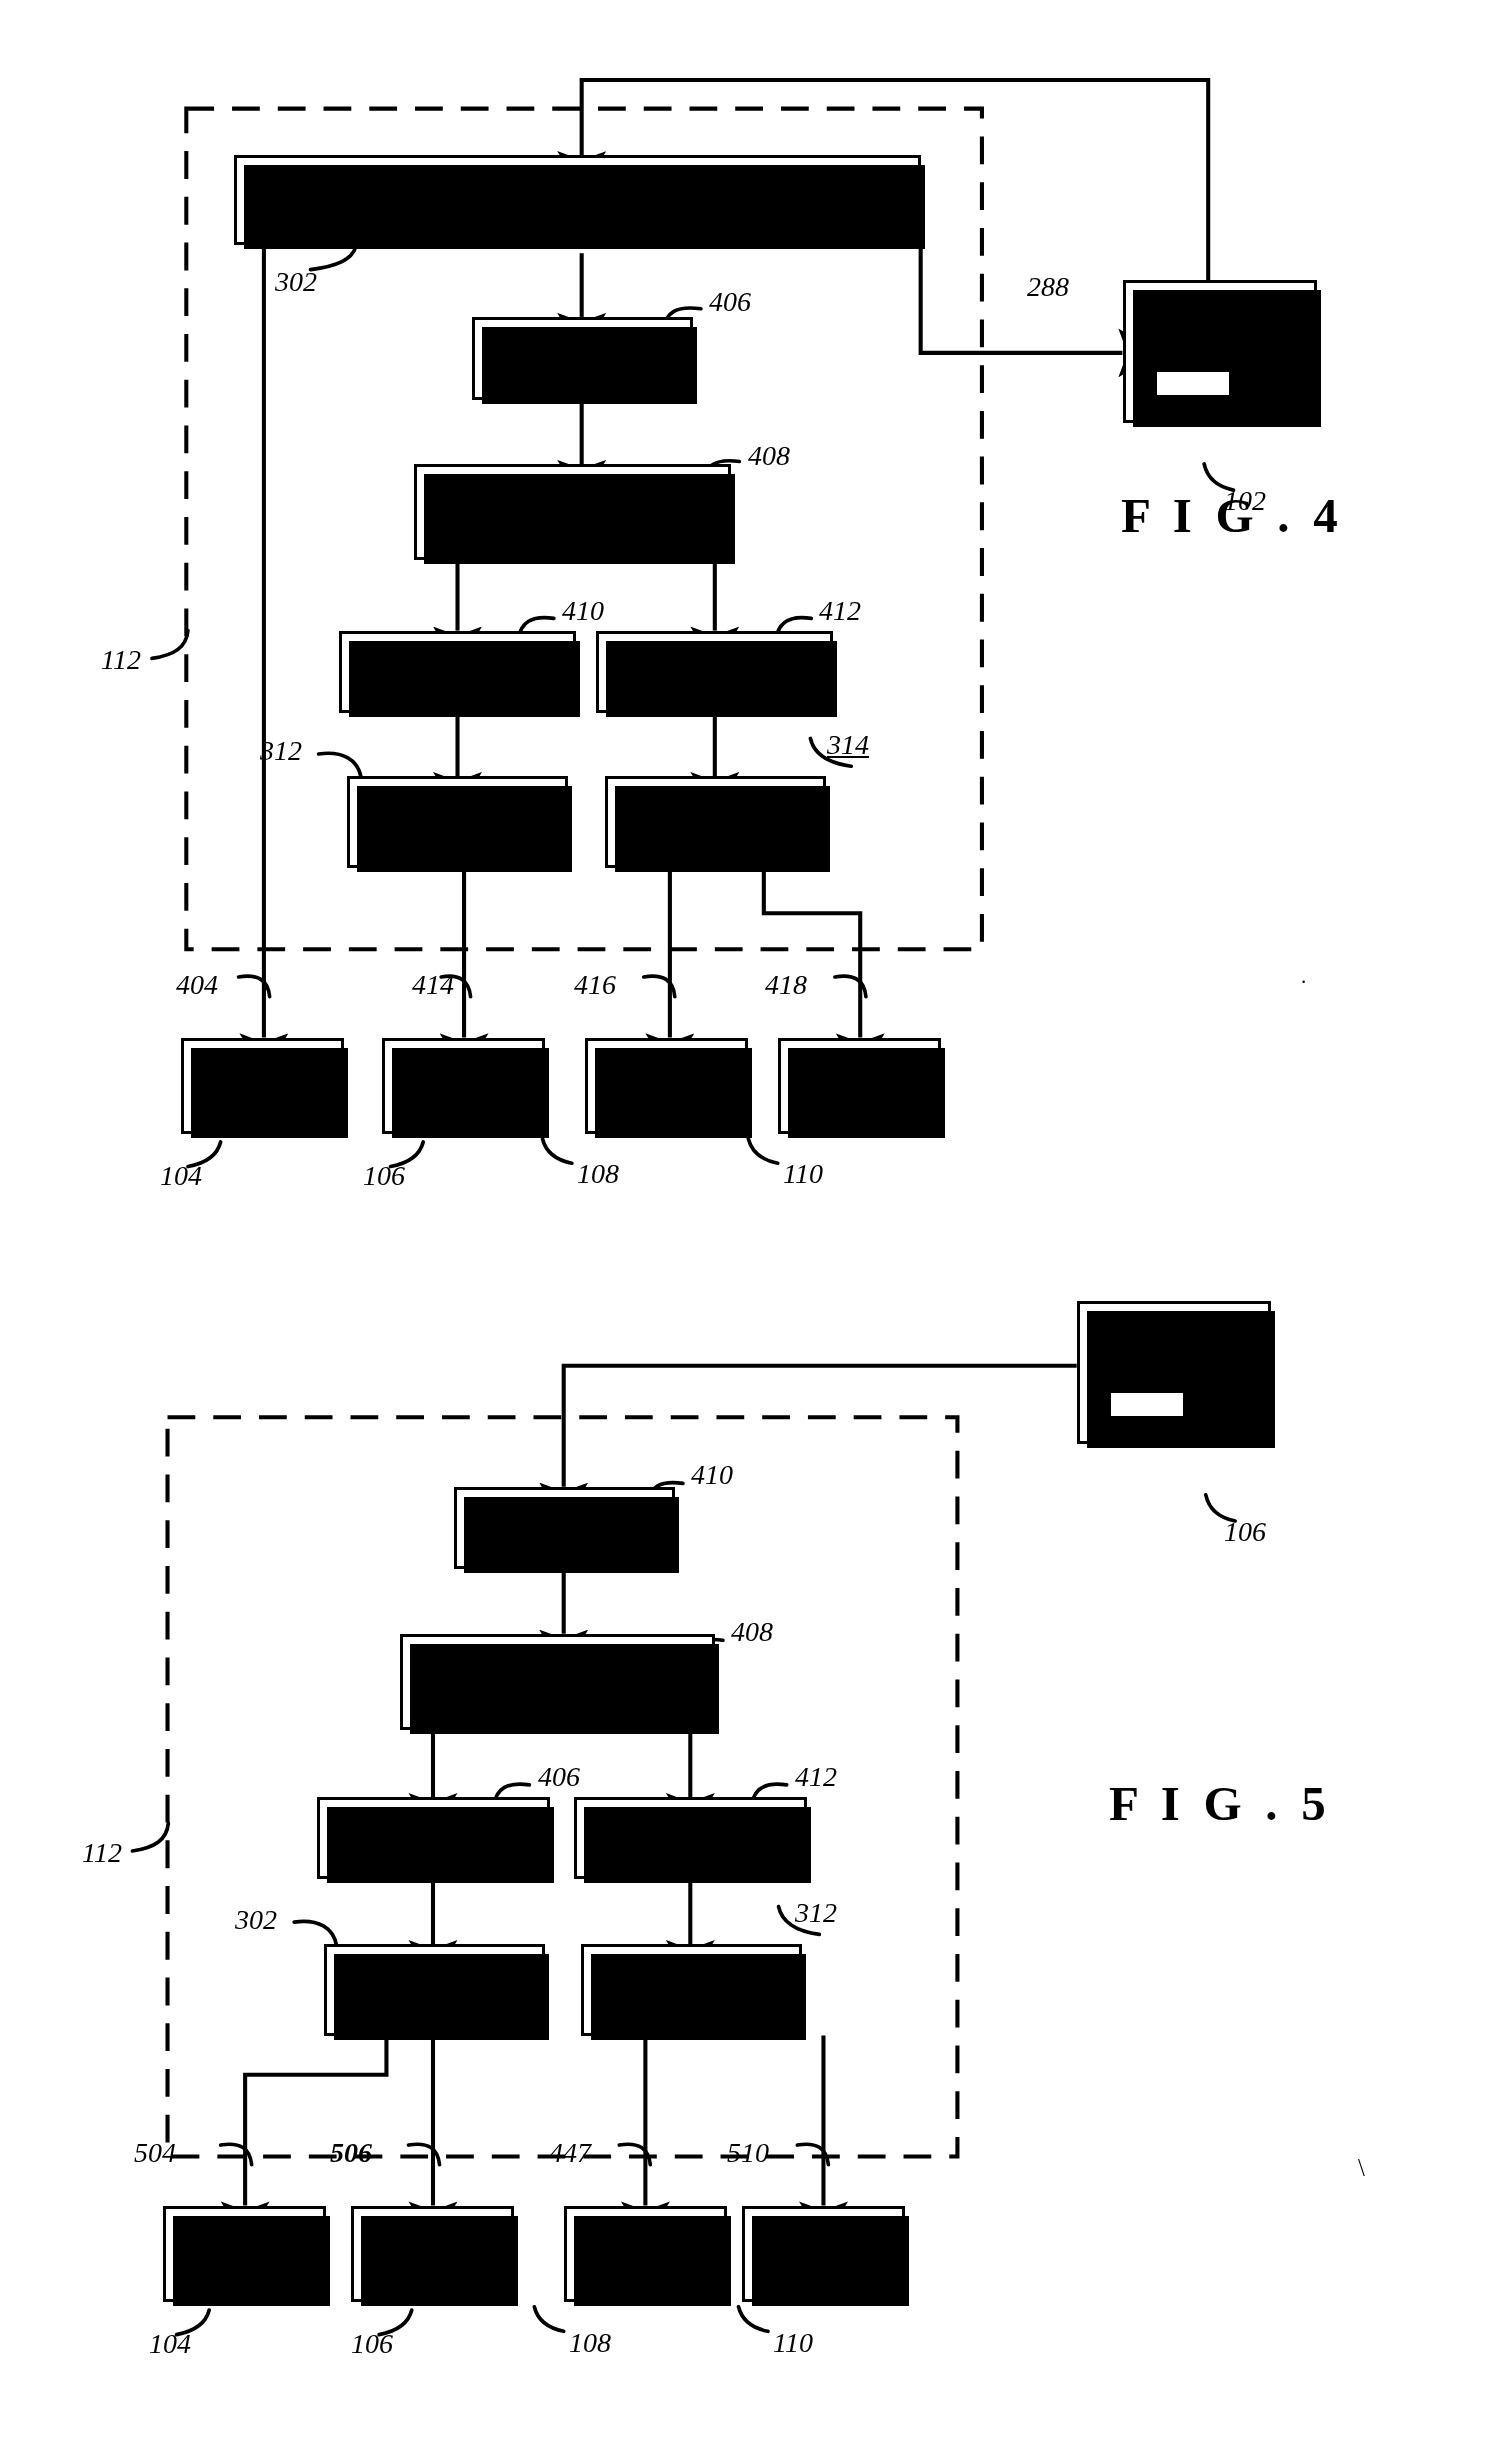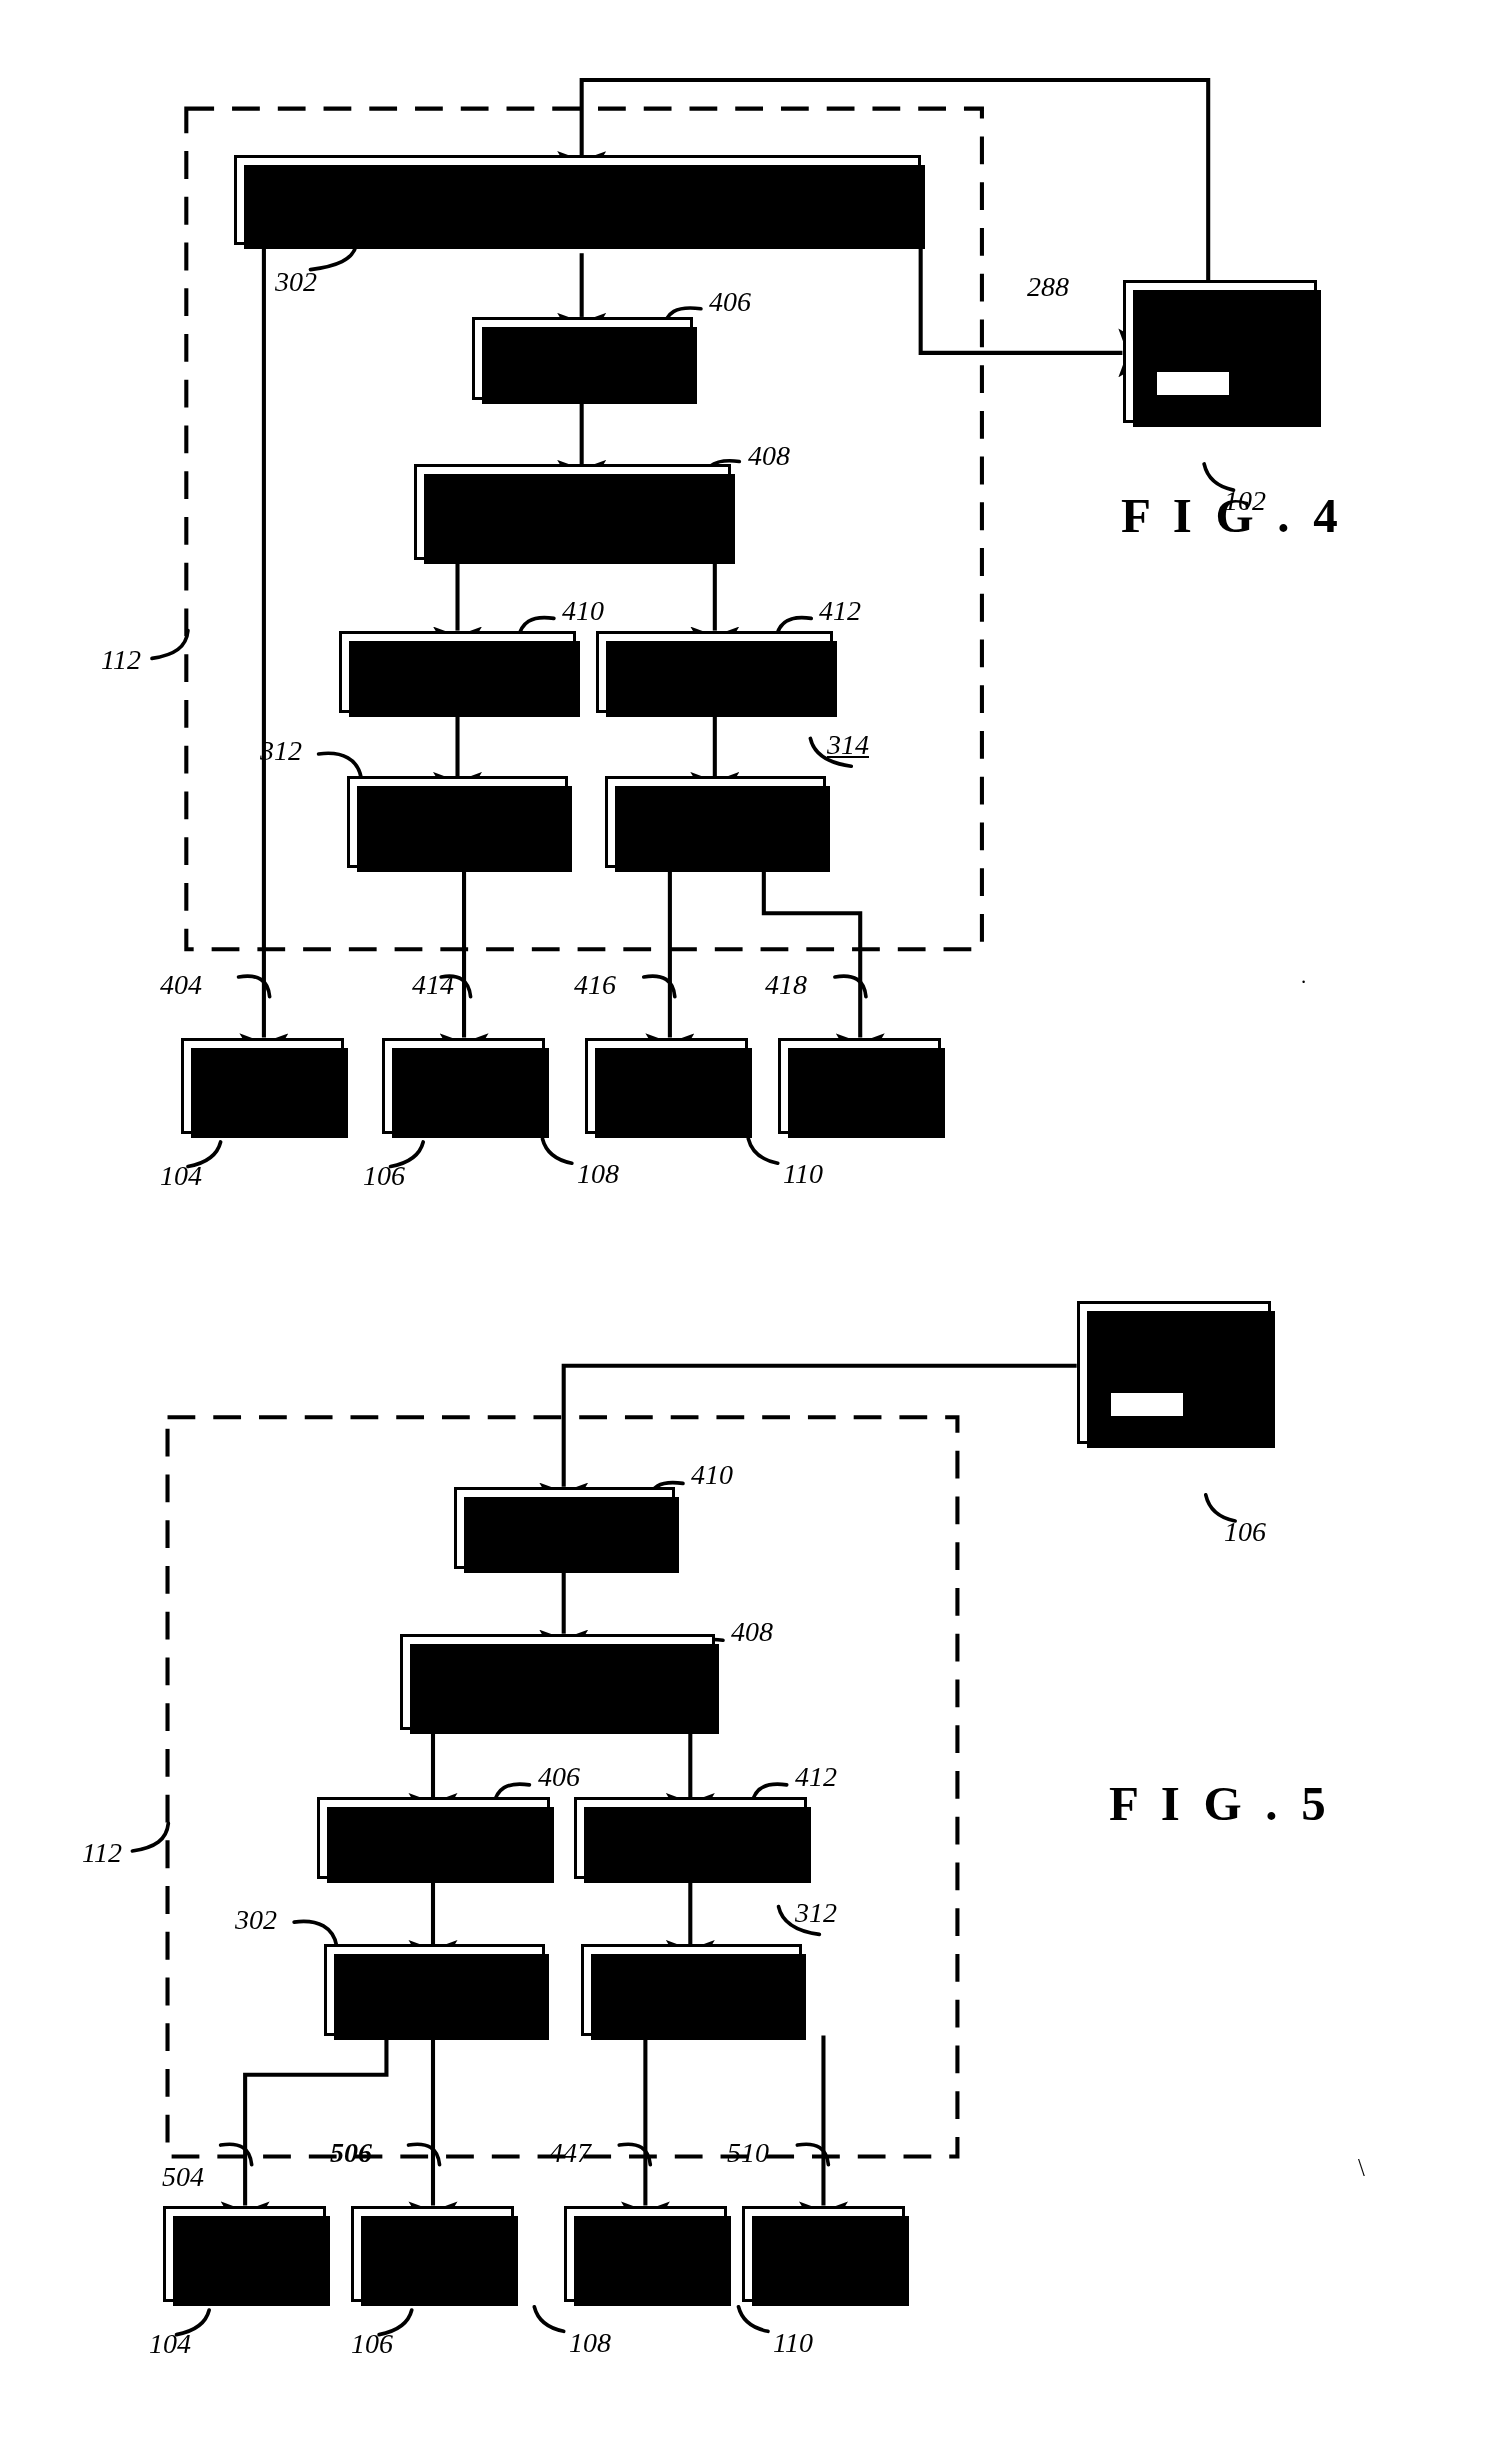"404" div.ref { left: 160px -> 176px }
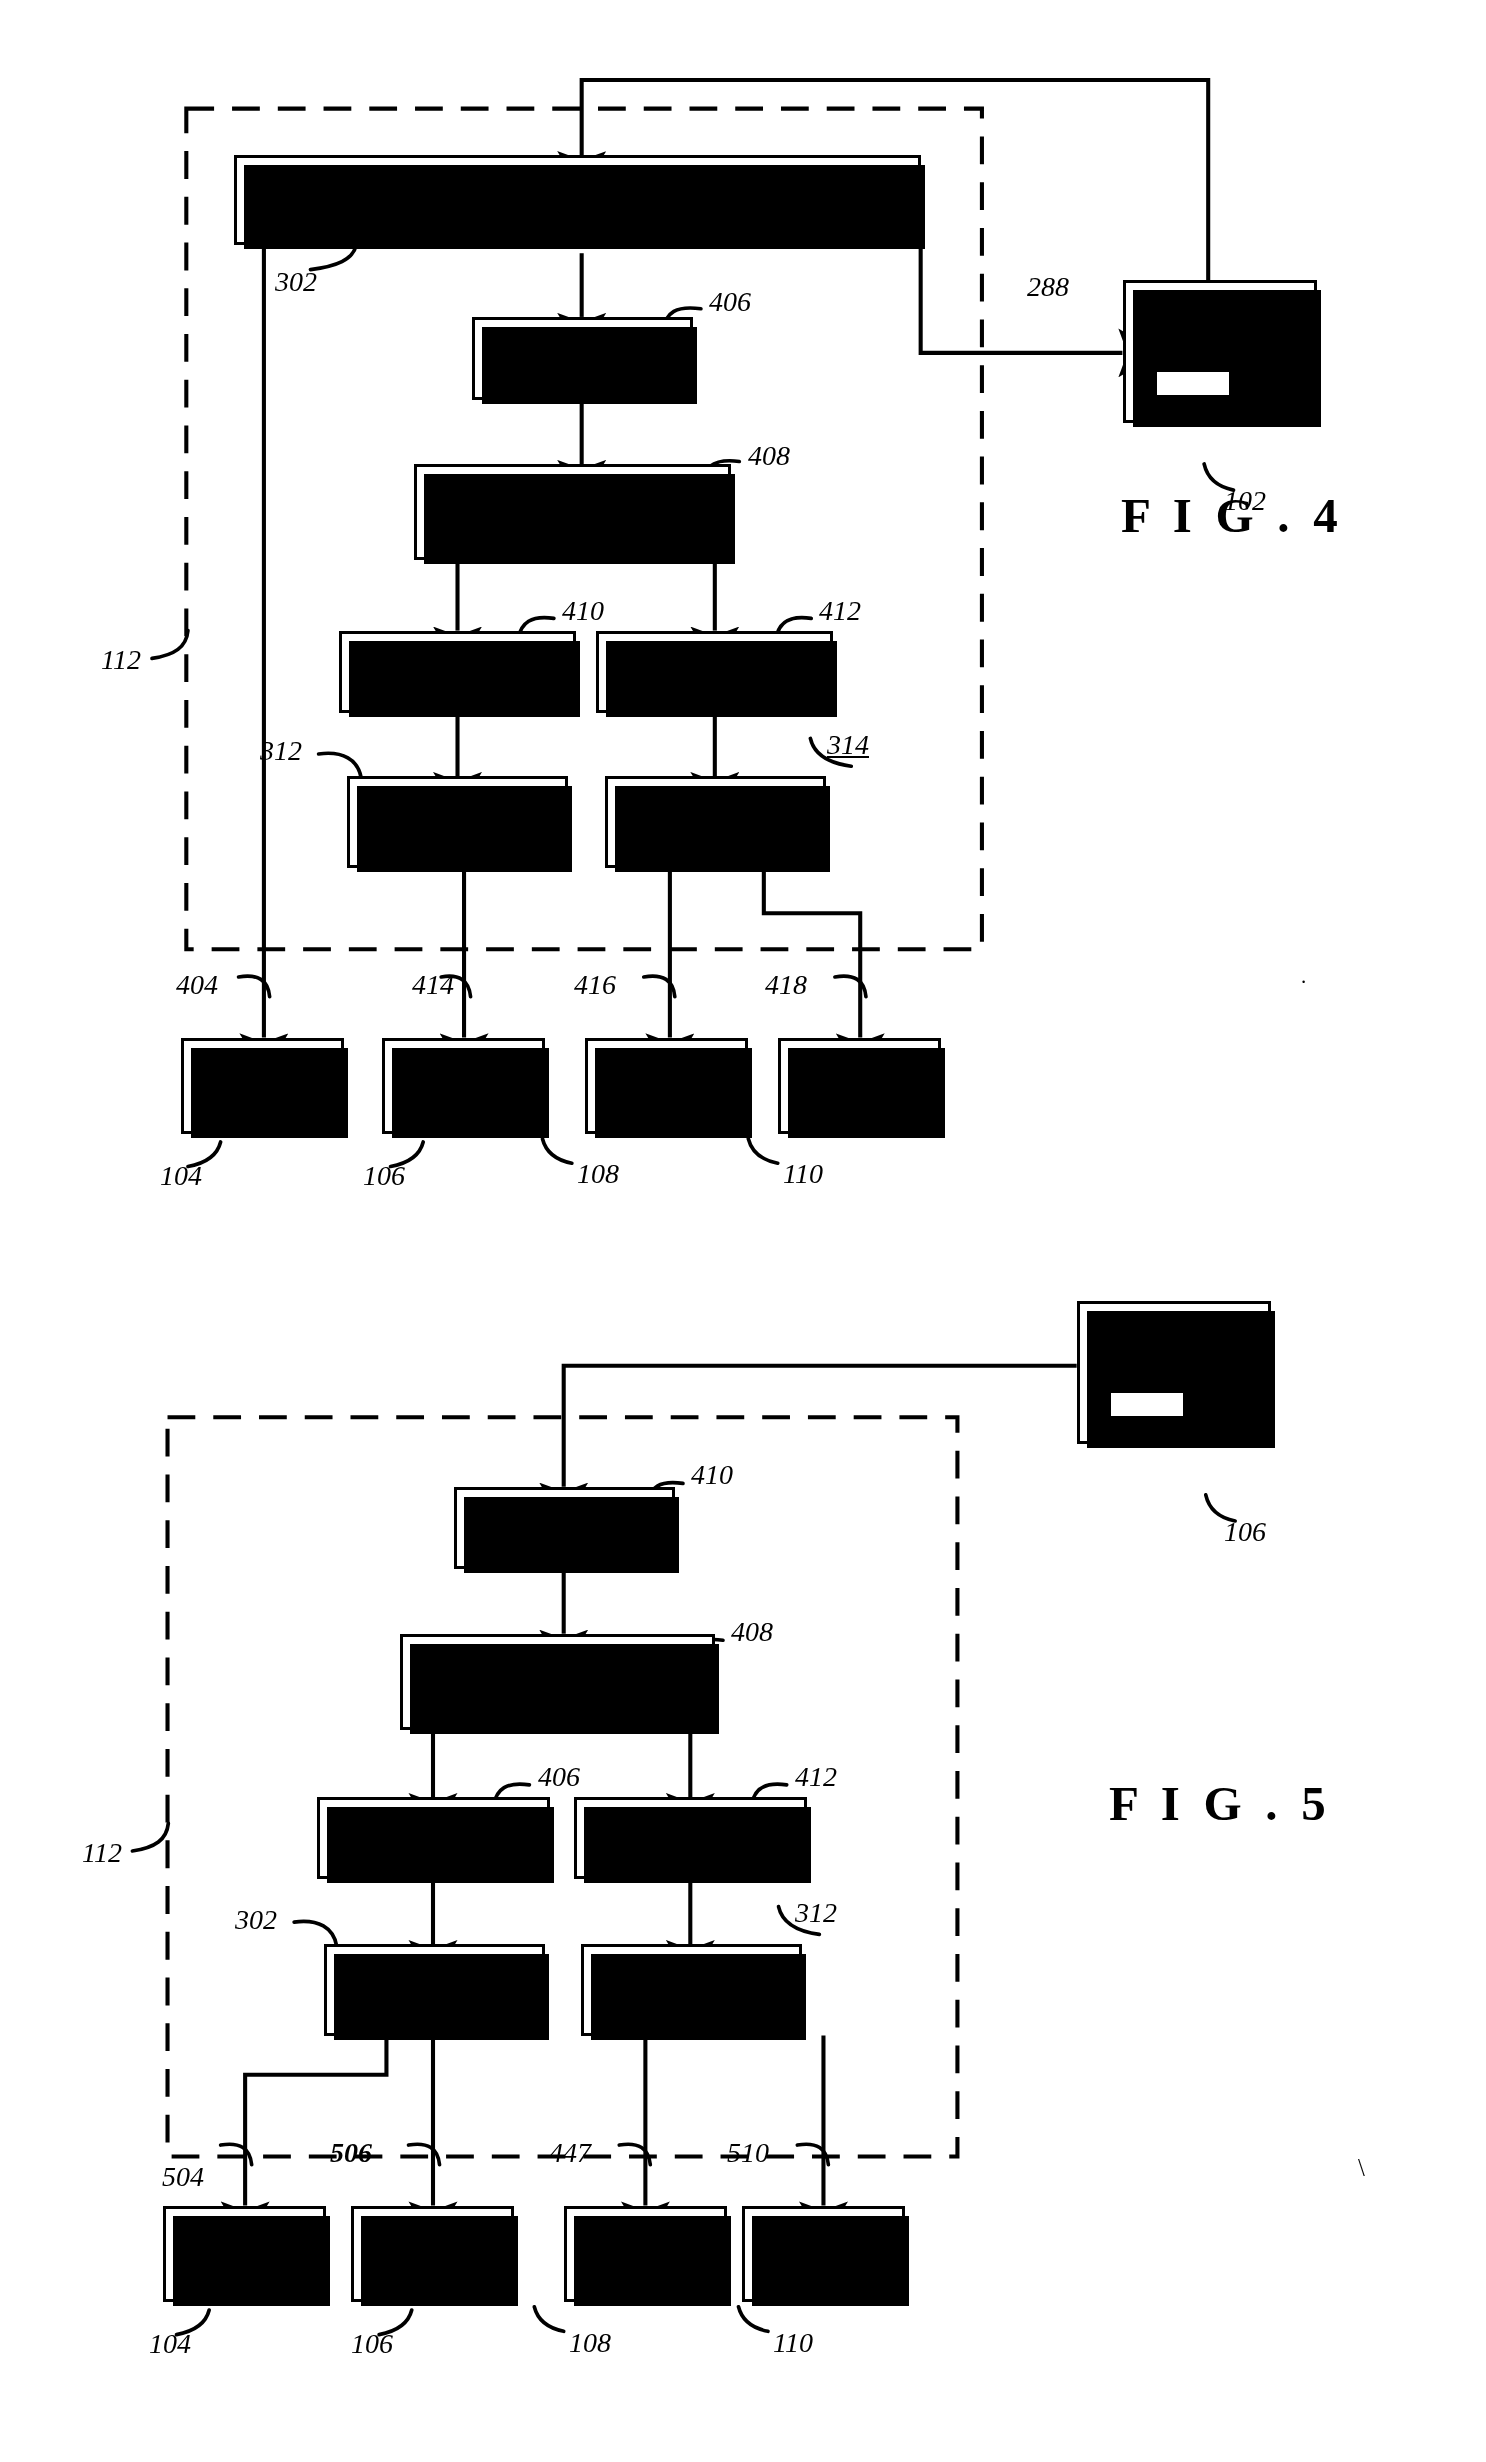"504" div.ref { left: 162px -> 134px; margin-top: 24px -> none }
